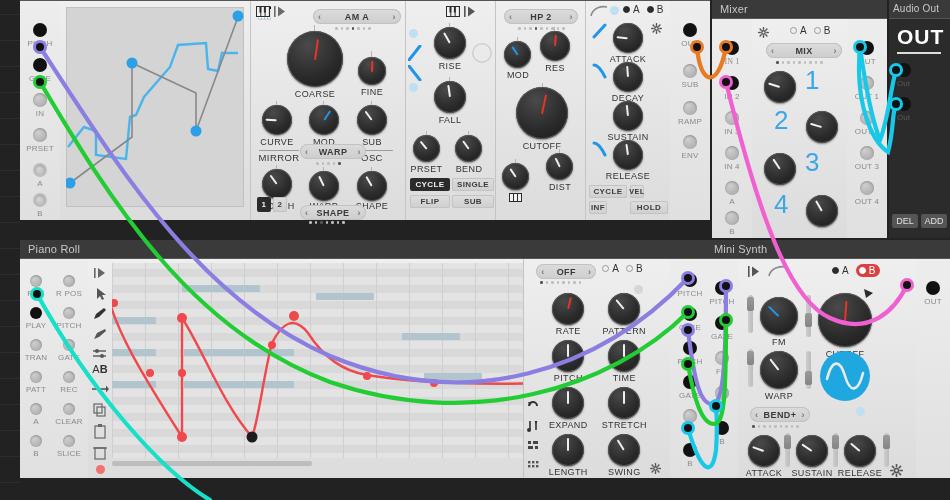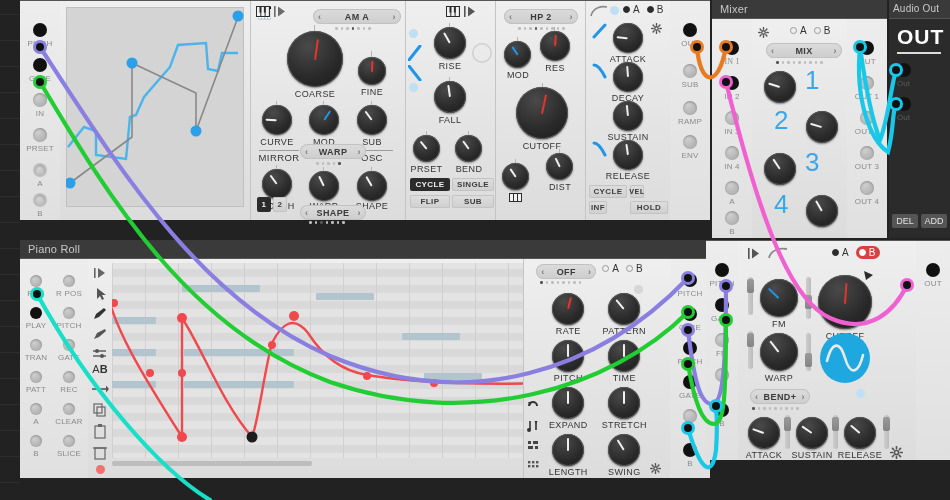"Mini Synth" div.mod-title { html: none -> <div>Mini Synth</div> }
